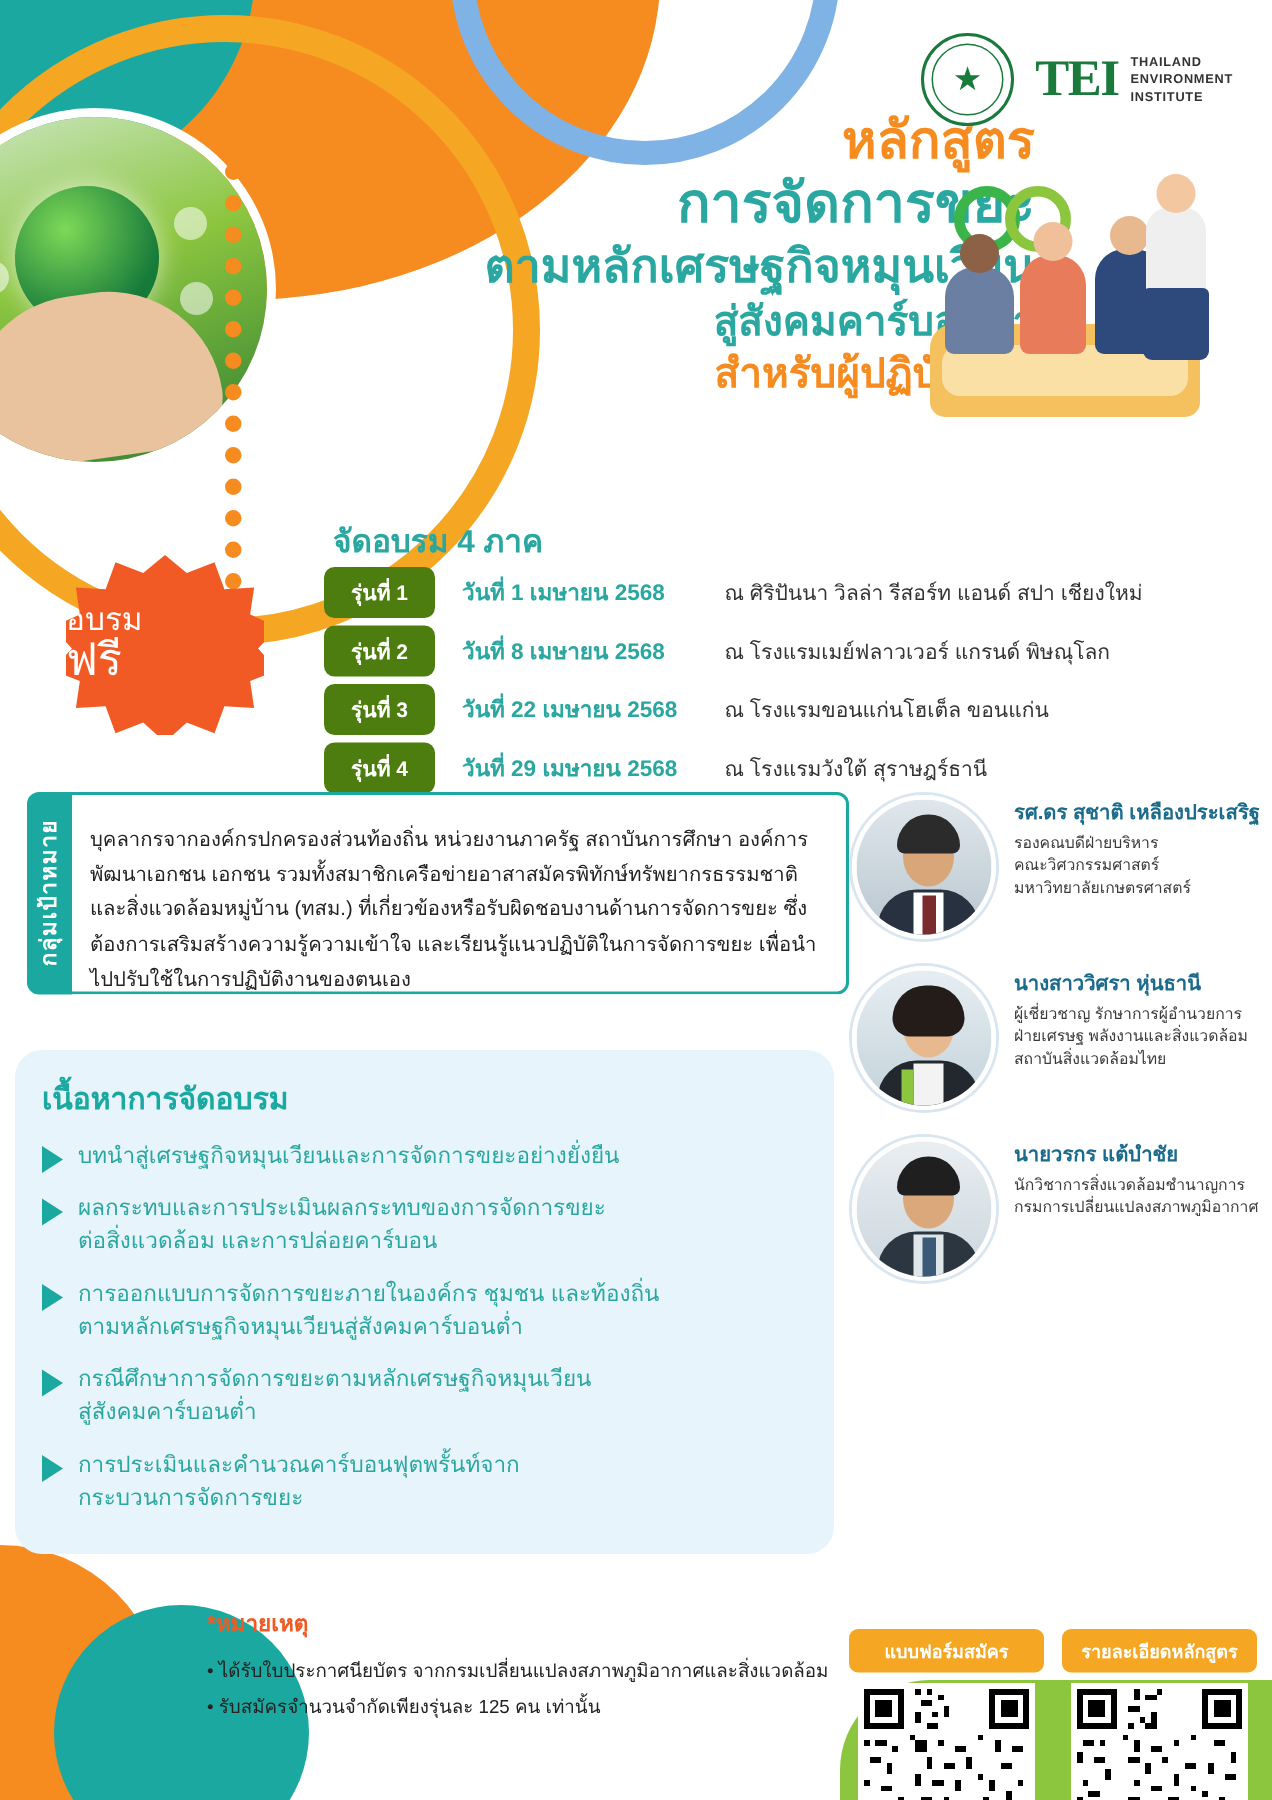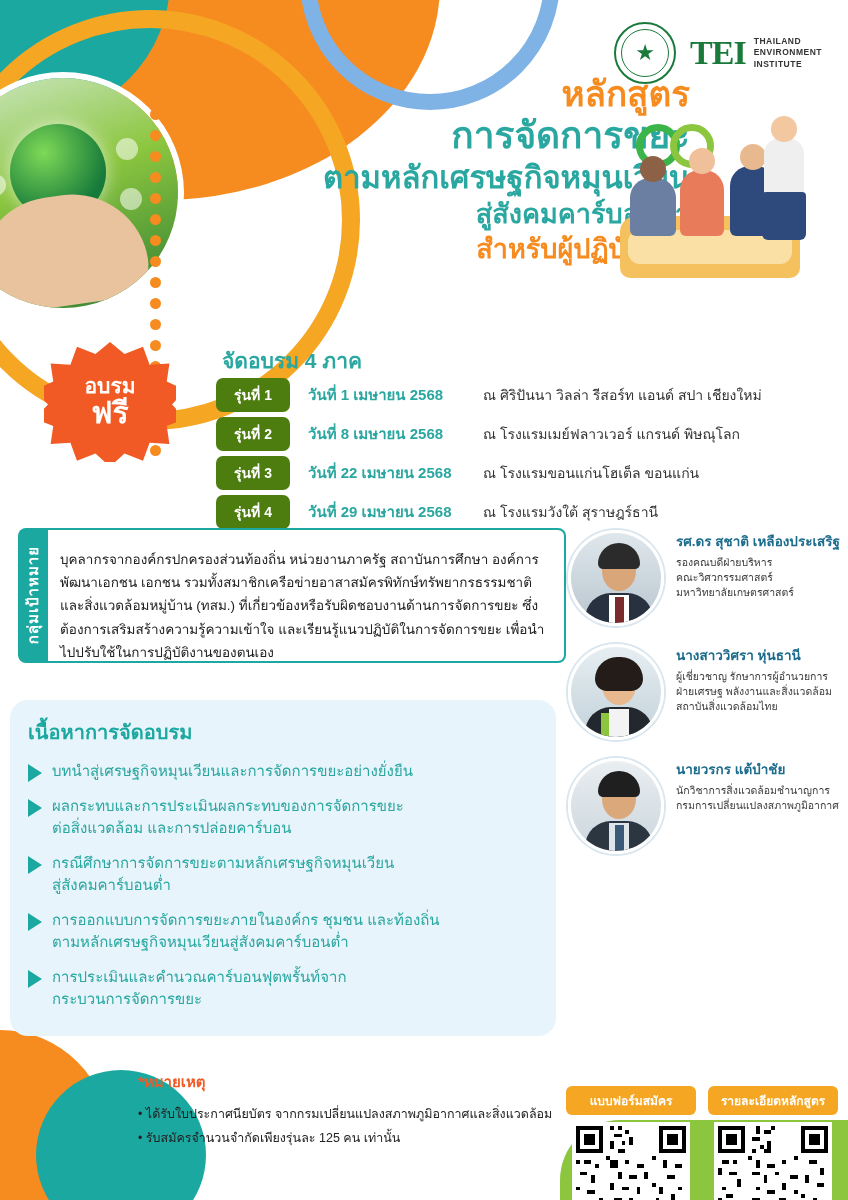"อบรม" .burst { align-items: center -> flex-start; font-weight: bold -> normal; top: 342px -> 370px }
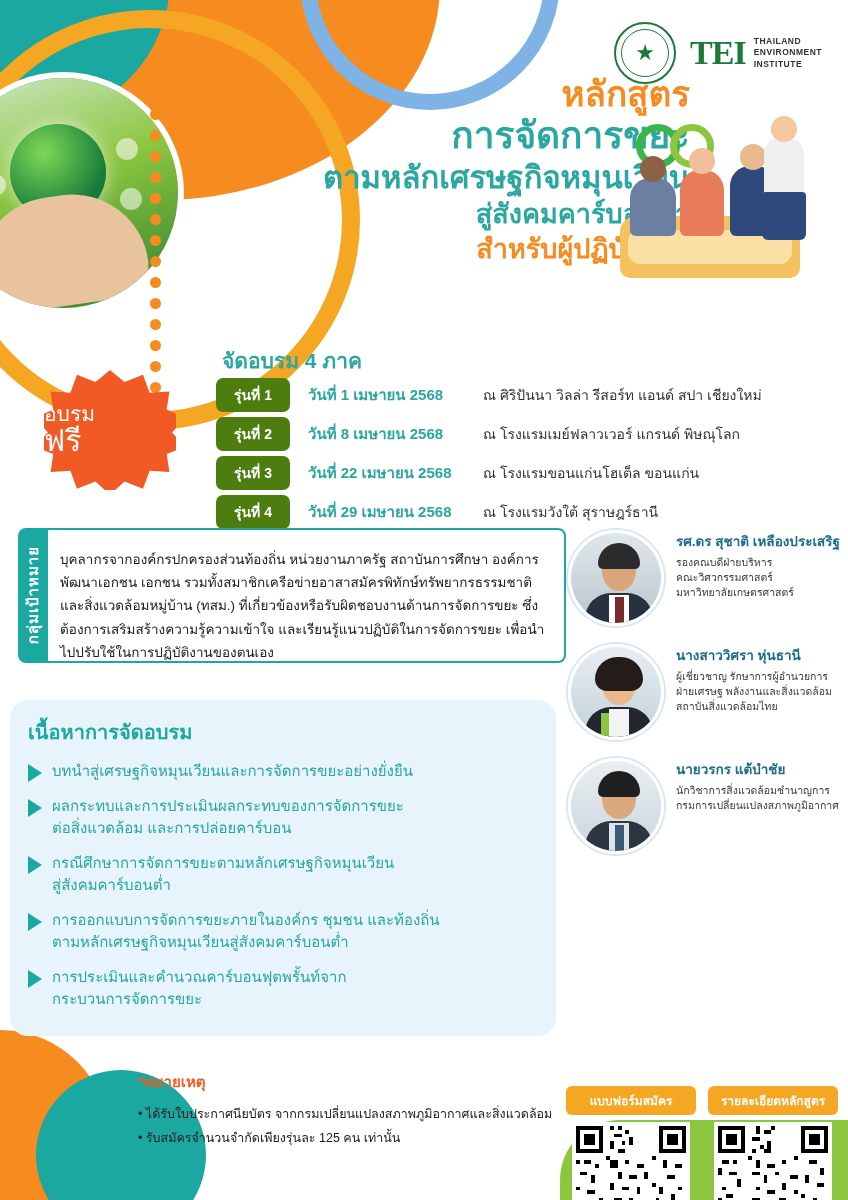"กรณีศึกษาการจัดการขยะตามหลักเศรษฐกิจหมุน" div.bullet { order: before "การออกแบบการจัดการขยะภายในองค์กร ชุมชน" -> after "การออกแบบการจัดการขยะภายในองค์กร ชุมชน" }
